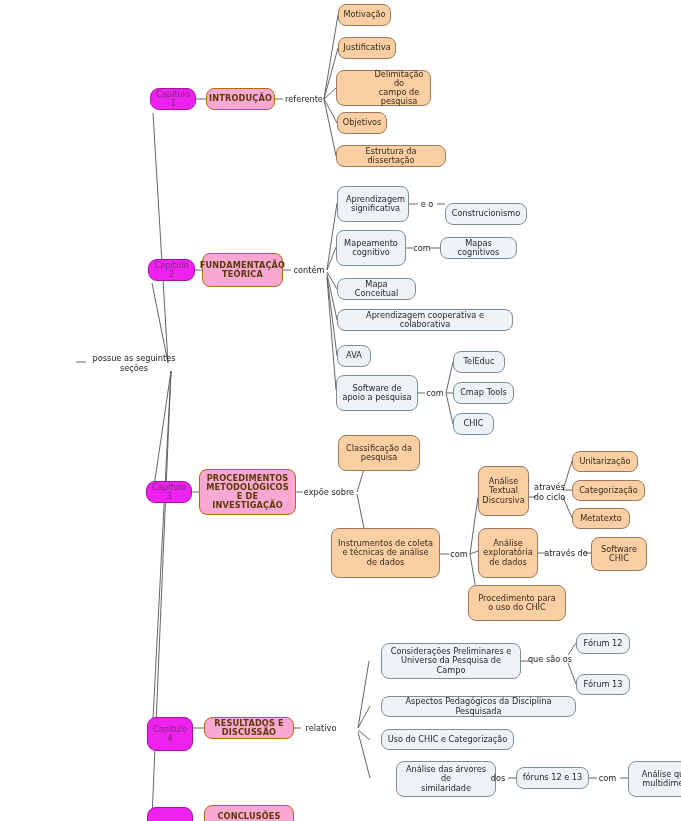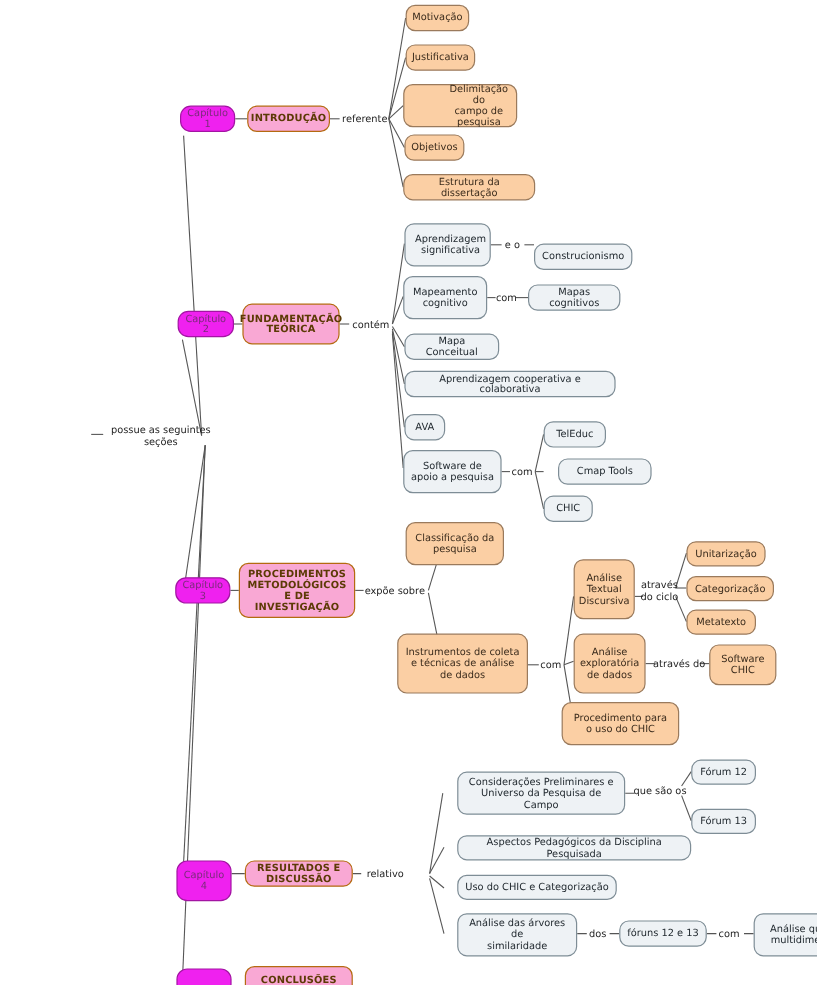"Cmap Tools" div.node { margin-left: 12px -> none; width: 78px -> 61px }
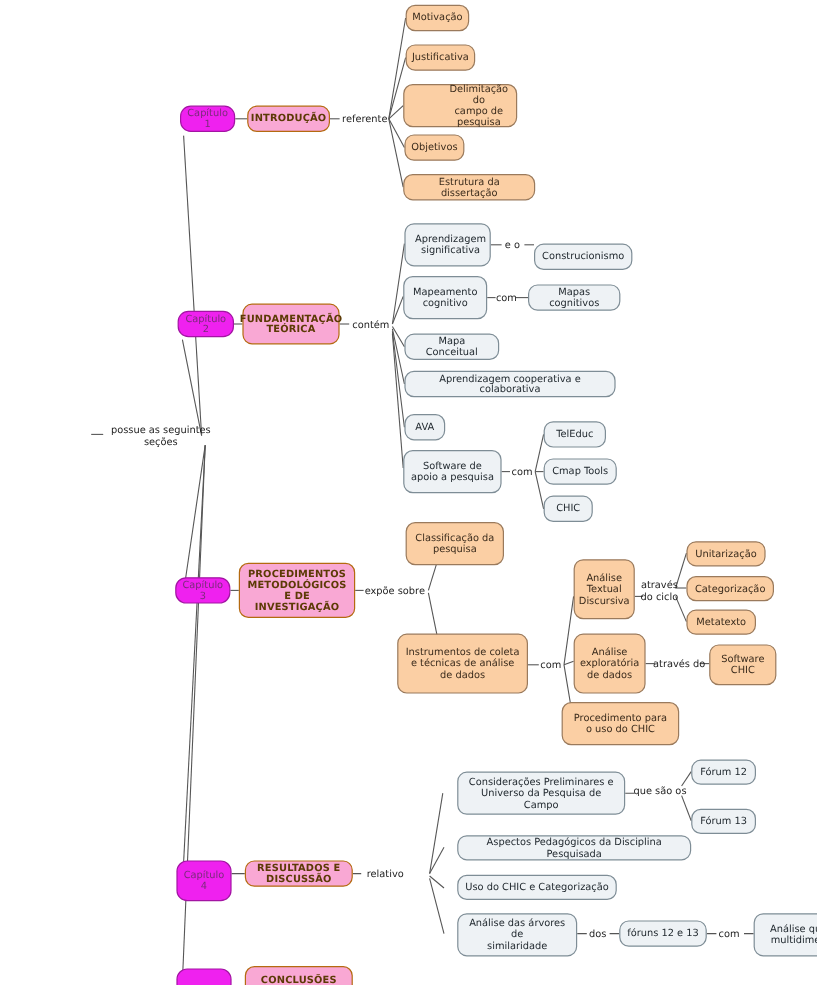"Análise das árvores de" div.node { left: 381px -> 396px }
